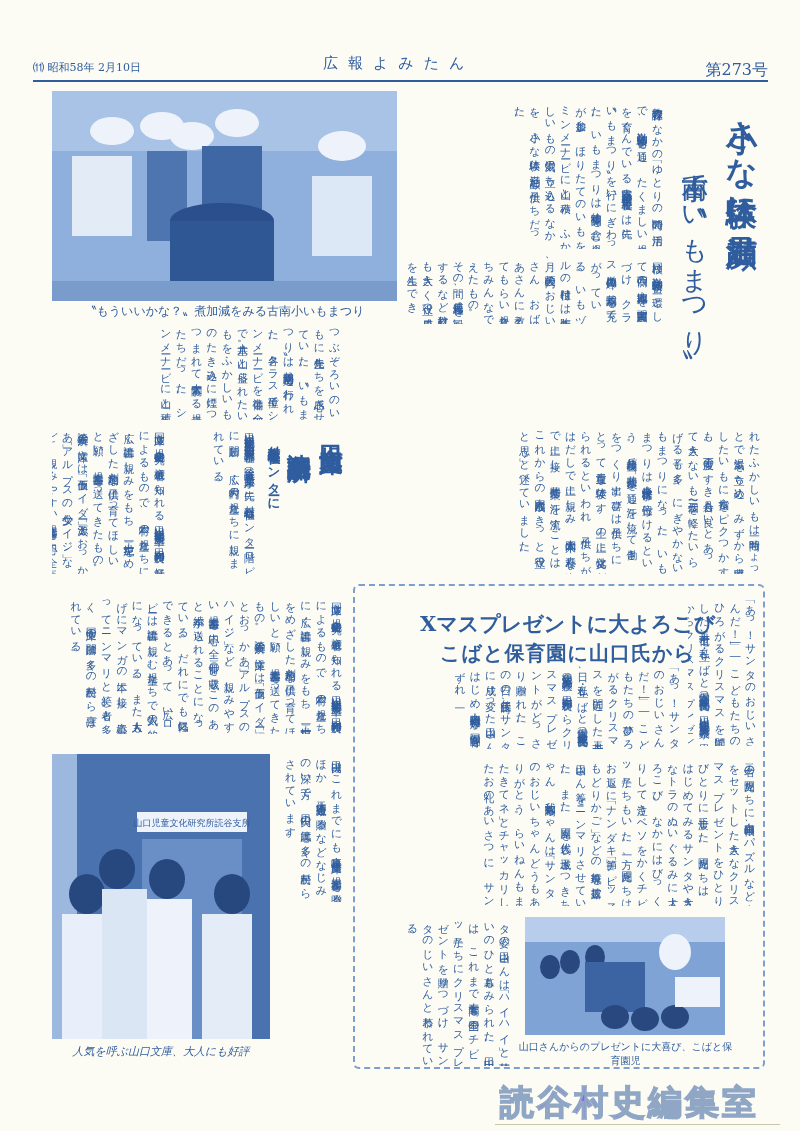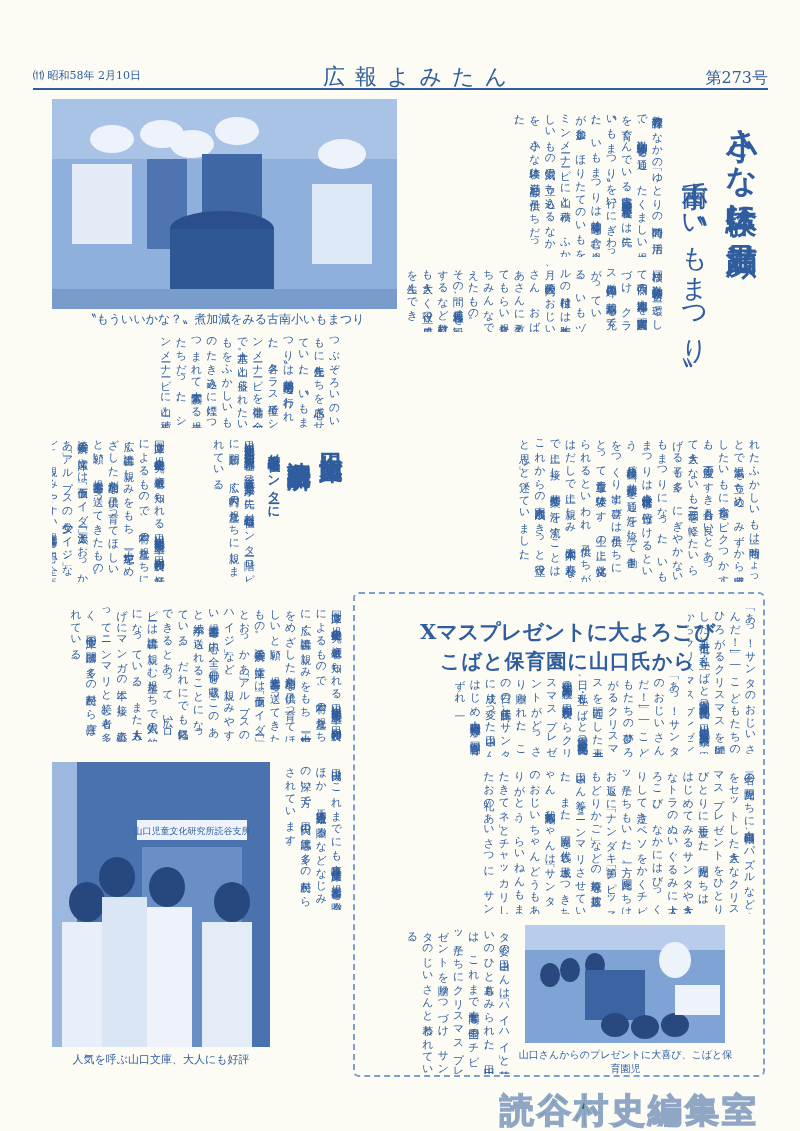"⑾ 昭和58年 2月10日" .page { top: 12px -> 4px }
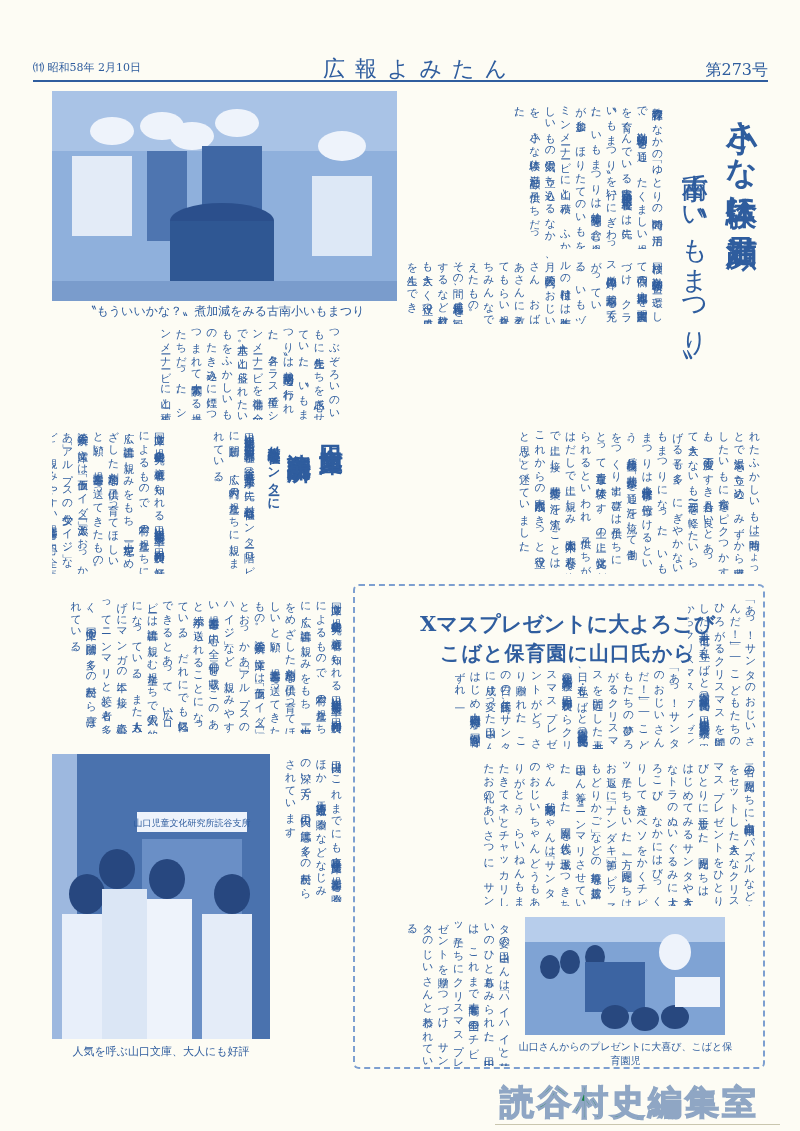"広報よみたん" .mast .title { font-size: 22px -> 15px }
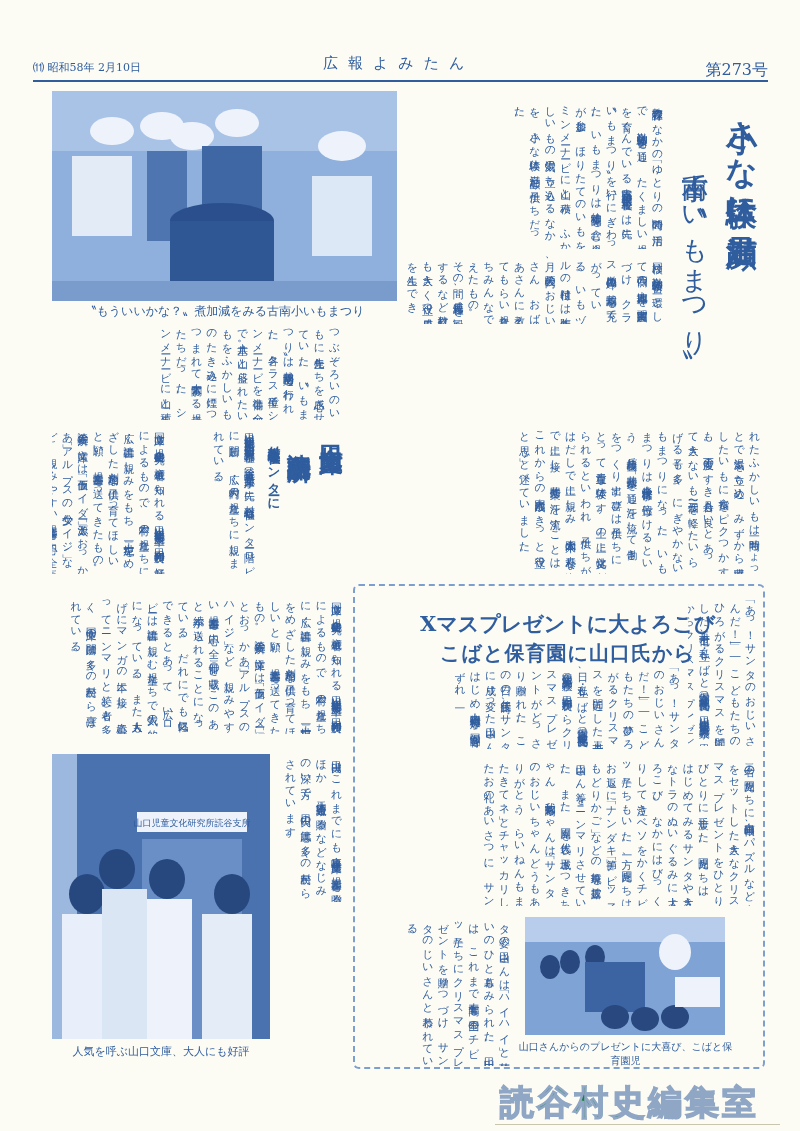"人気を呼ぶ山口文庫、大人にも好評" div.caption { font-style: none -> italic }
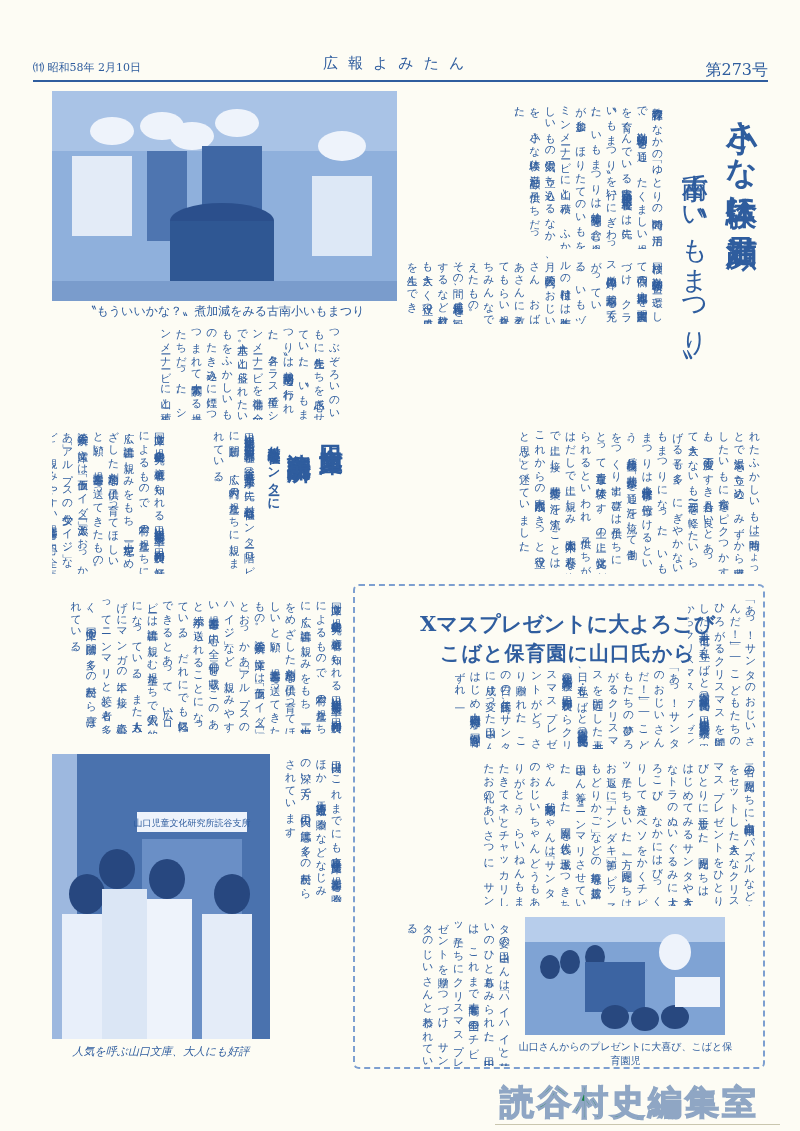"読谷村史編集室" .watermark { color: #15803d -> #8b5cf6 }
